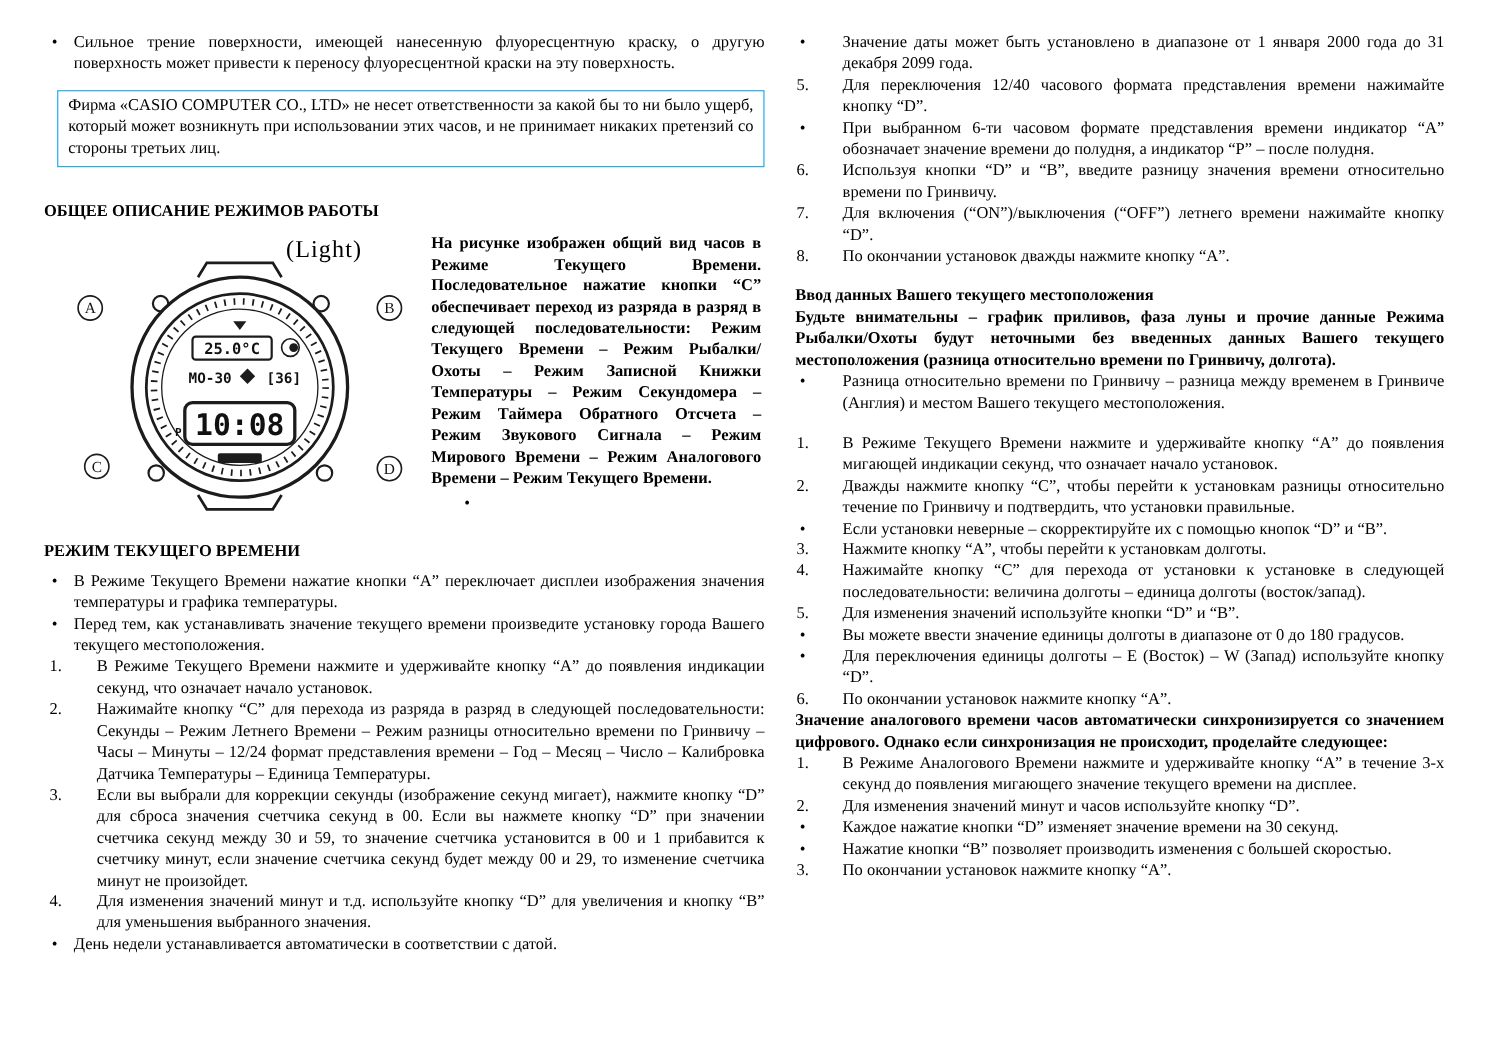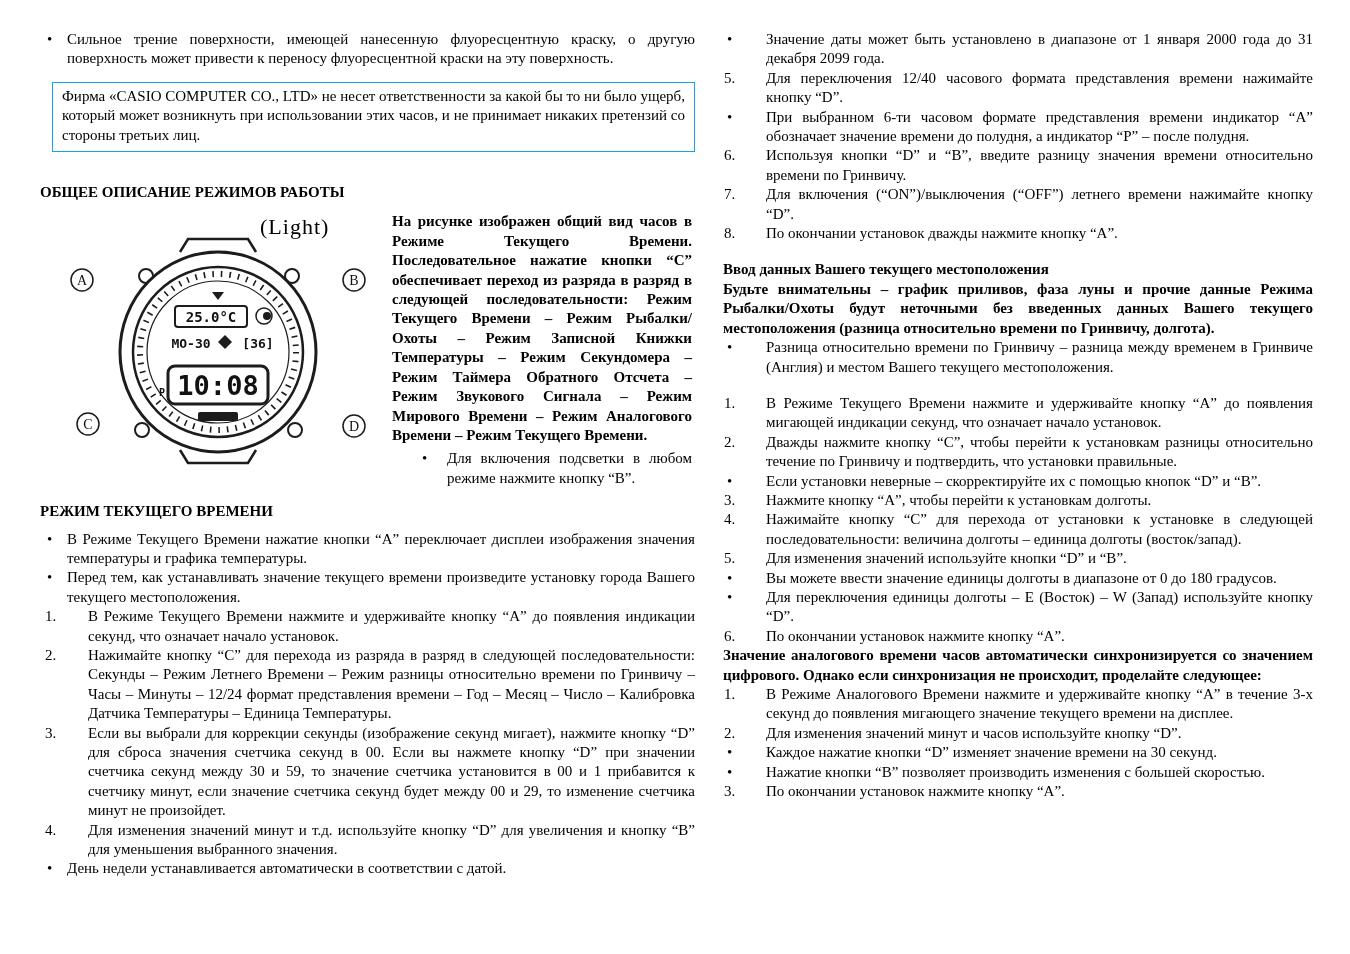"Для включения подсветки в любом" span.li-text { html: <span>Для включения подсветки в любом режиме нажмите кнопку “В”.</span> -> none }
